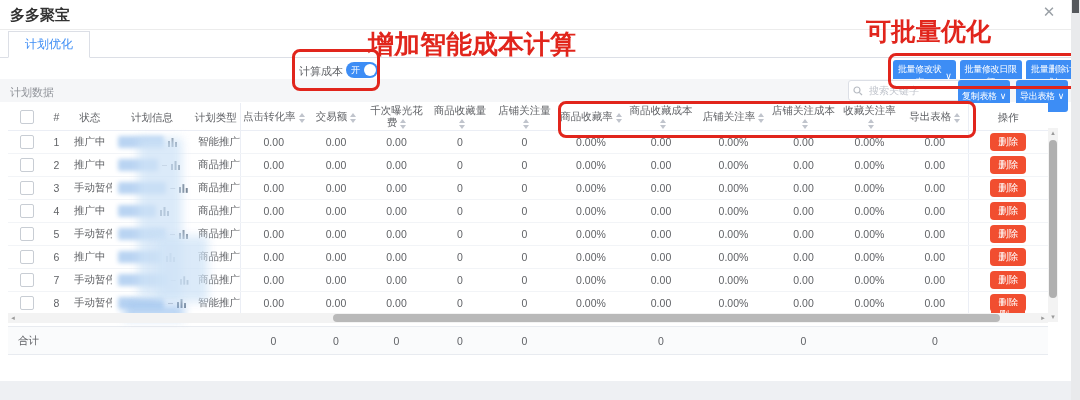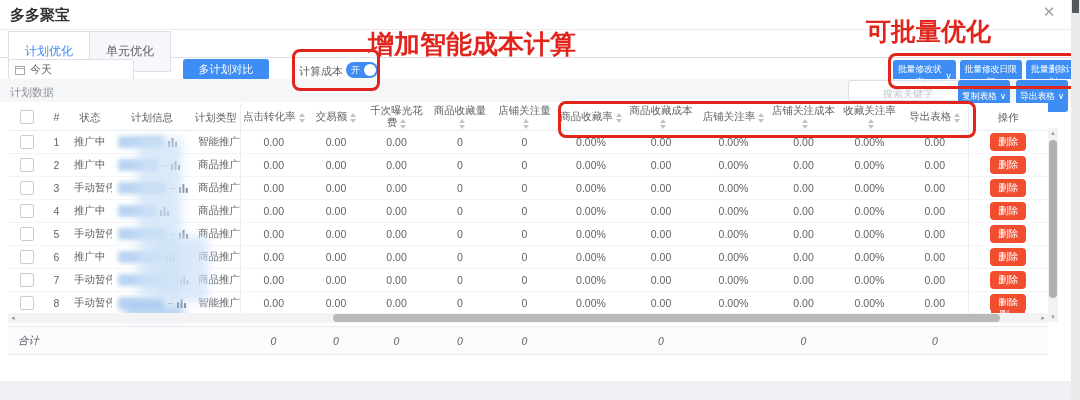"计划优化" .tab { padding: 7px 16px -> 0 16px }
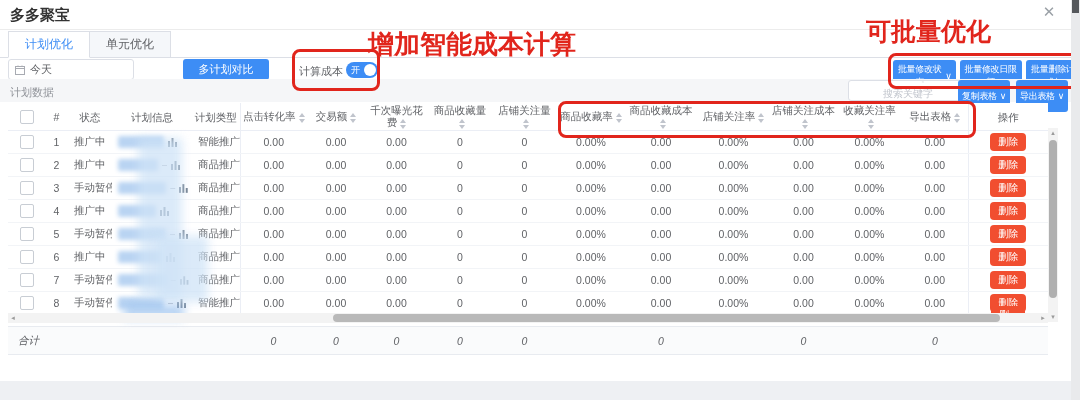"单元优化" div.tab { html: <div>单元优化</div> -> none }
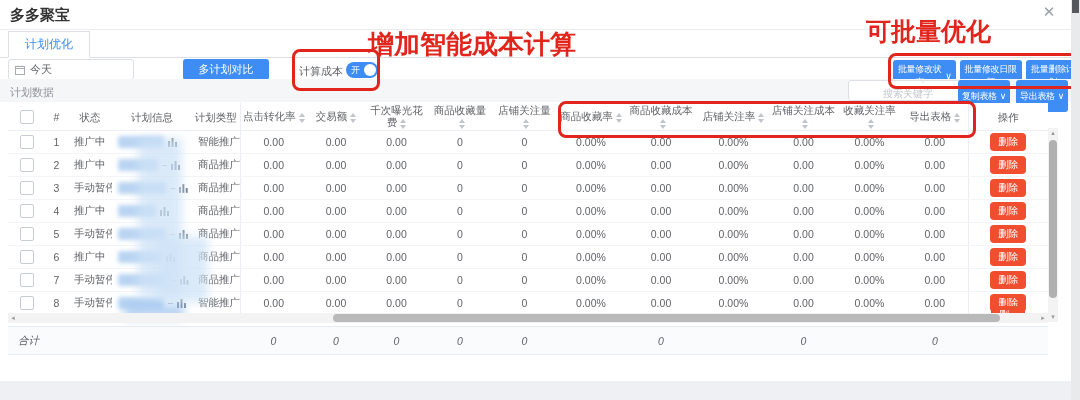"今天" div.date-input { html: <div> <svg> <rect></rect> <line></line> <line></line> <line></line> </svg> <span>今天</span> </div> -> none }
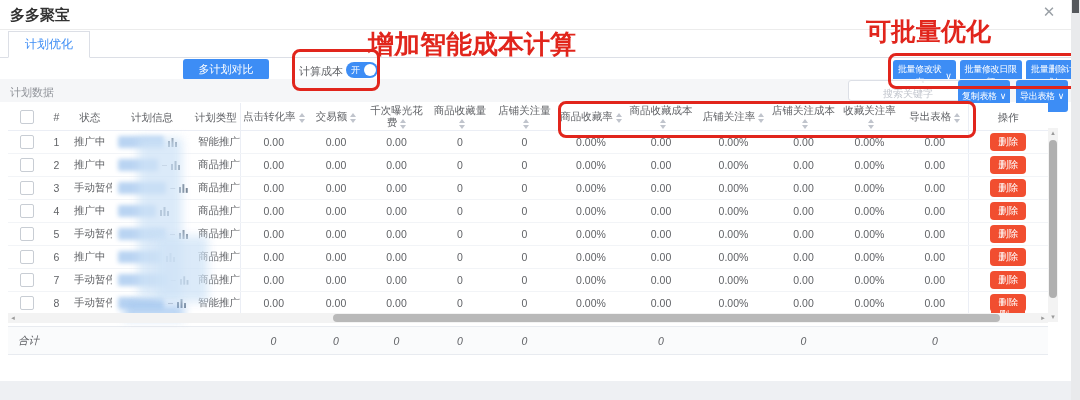"多计划对比" button.btn { html: <button>多计划对比</button> -> none }
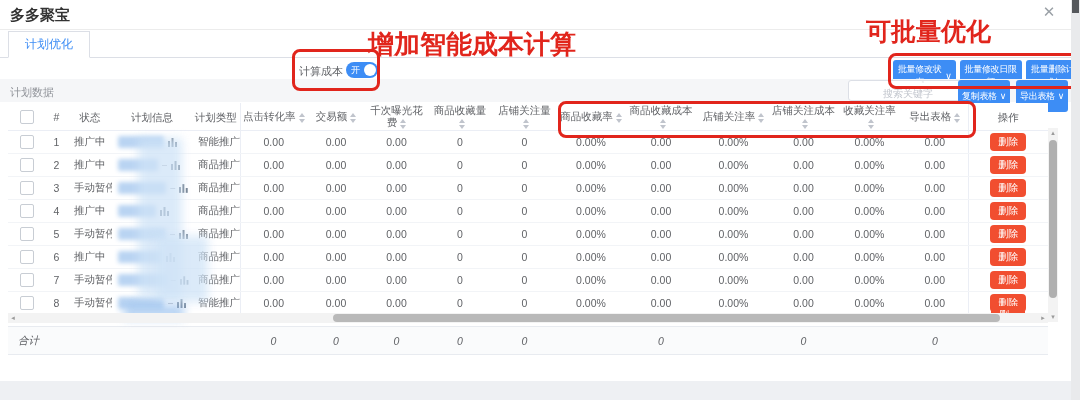"搜索关键字" .search-box { flex-direction: column -> none; padding: 0 21px -> 0 4px }
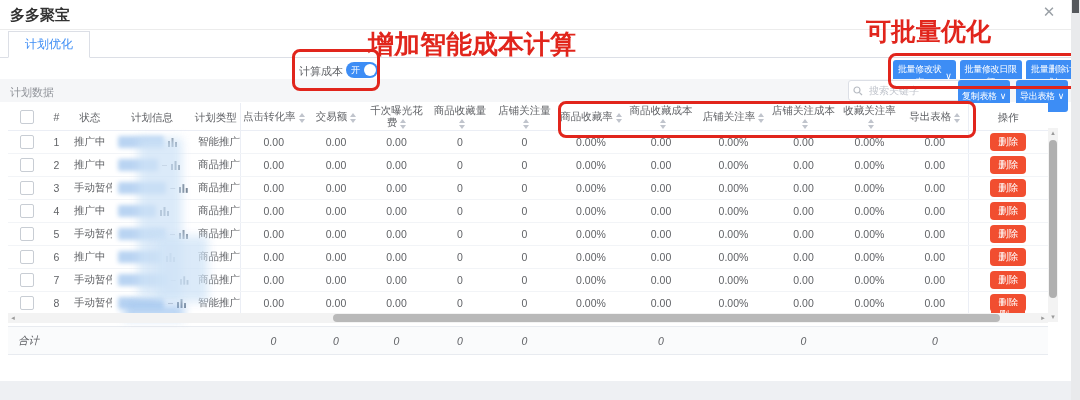"合计" .summary td { font-style: italic -> none }
